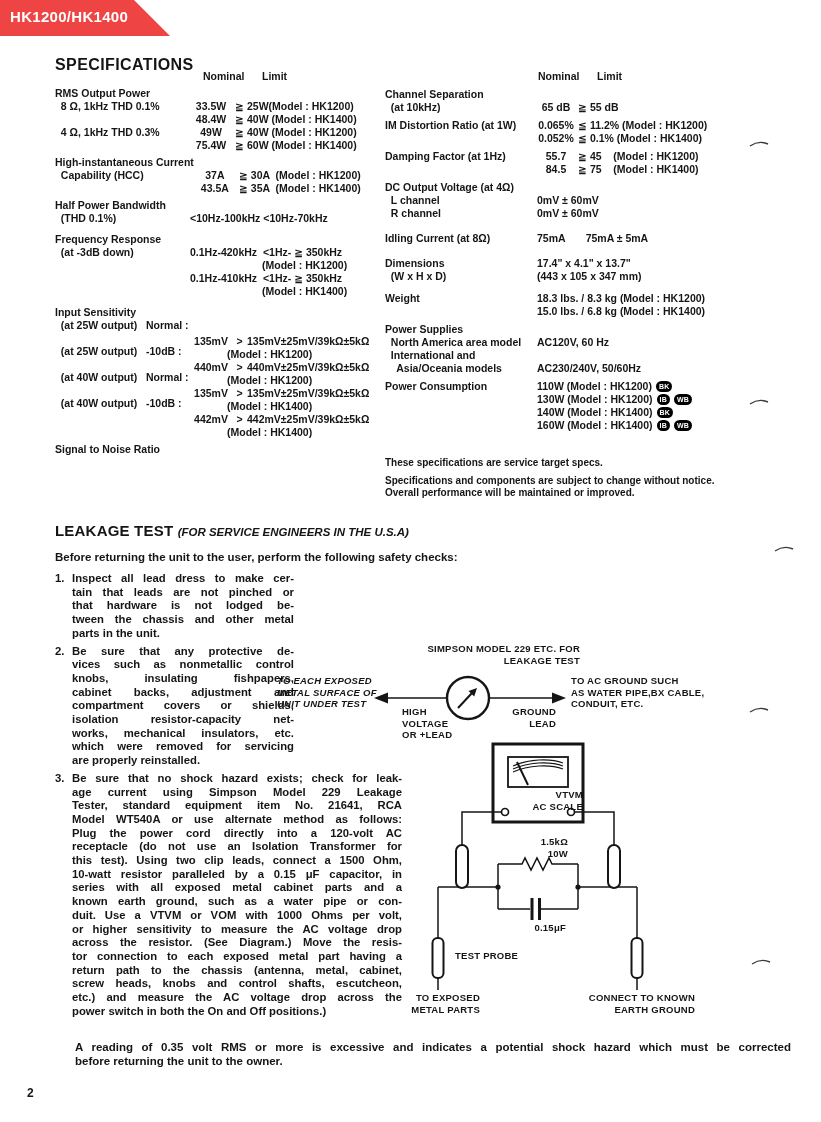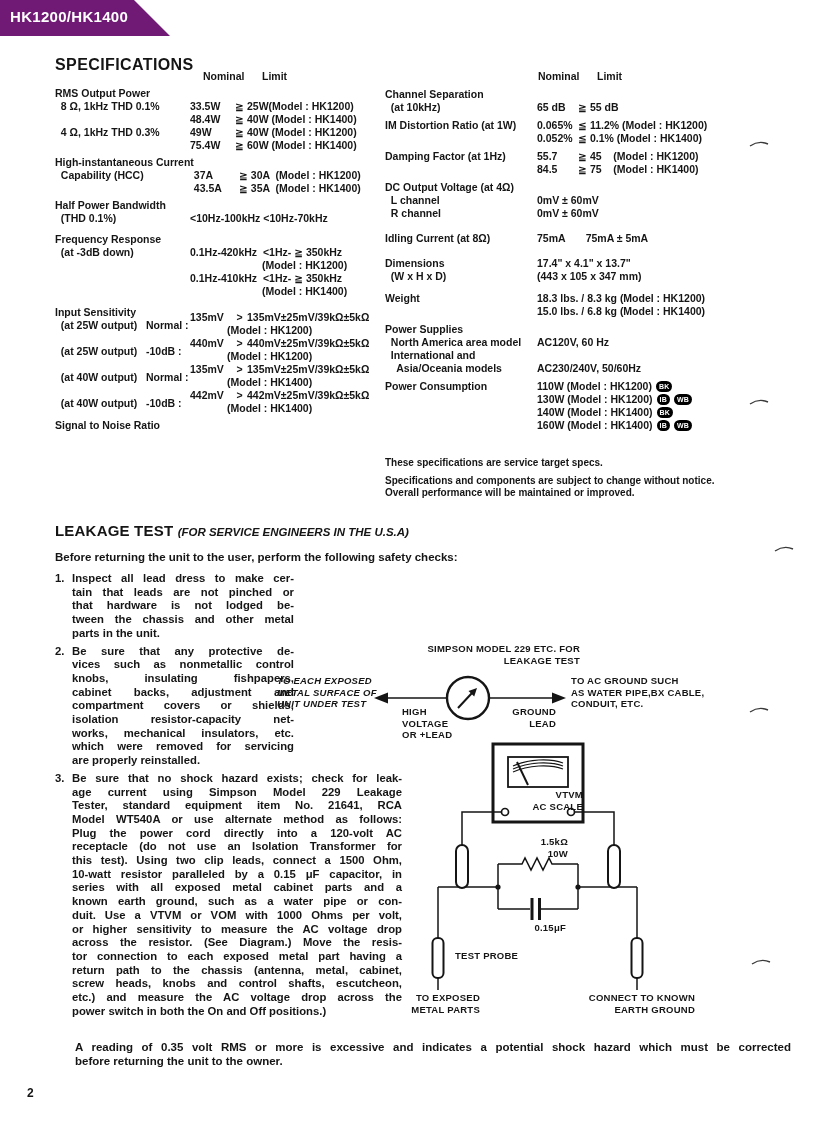"HK1200/HK1400" .banner { background: #701a75 -> #ef4444 }
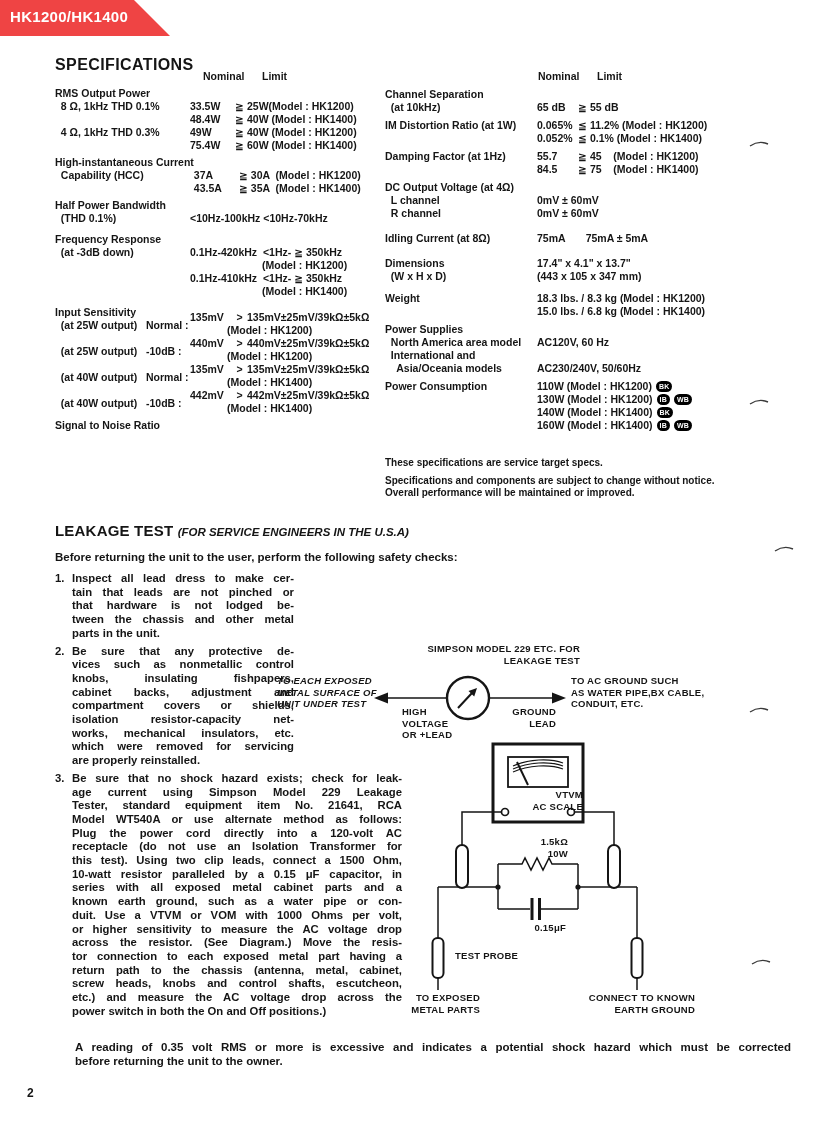"33.5W" .nom { text-align: left -> center }
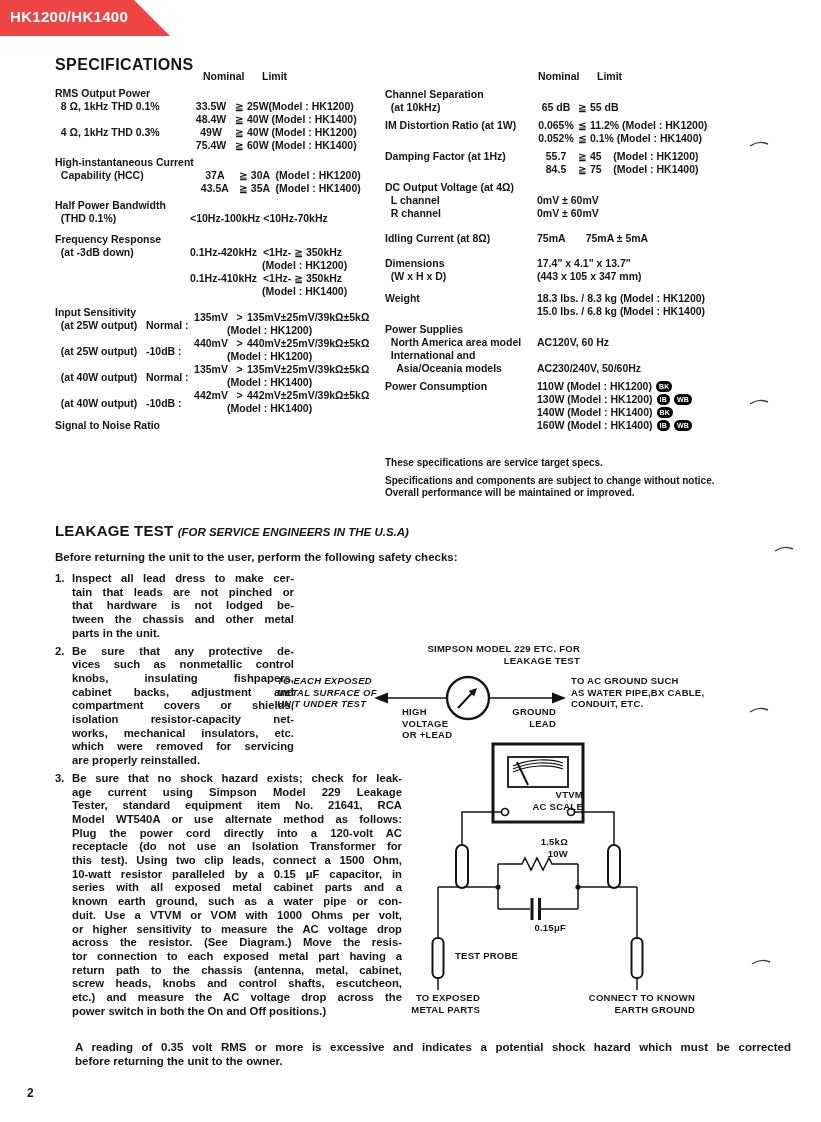"135mV > 135mV±25mV/39kΩ±5kΩ" div.values { margin-top: 5px -> 29px }
